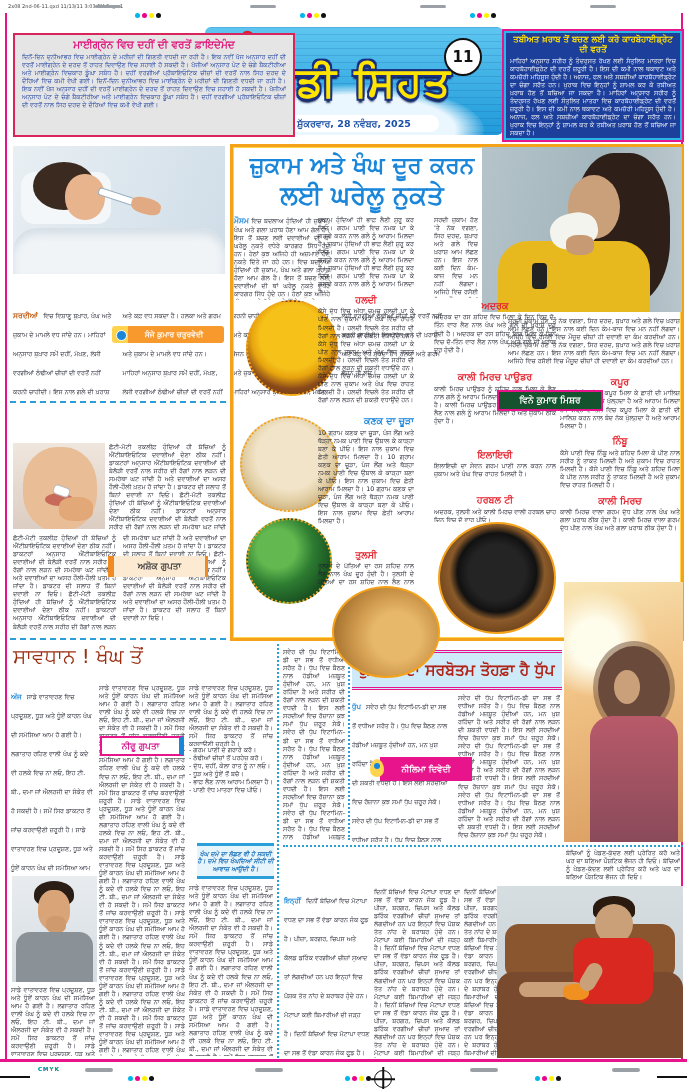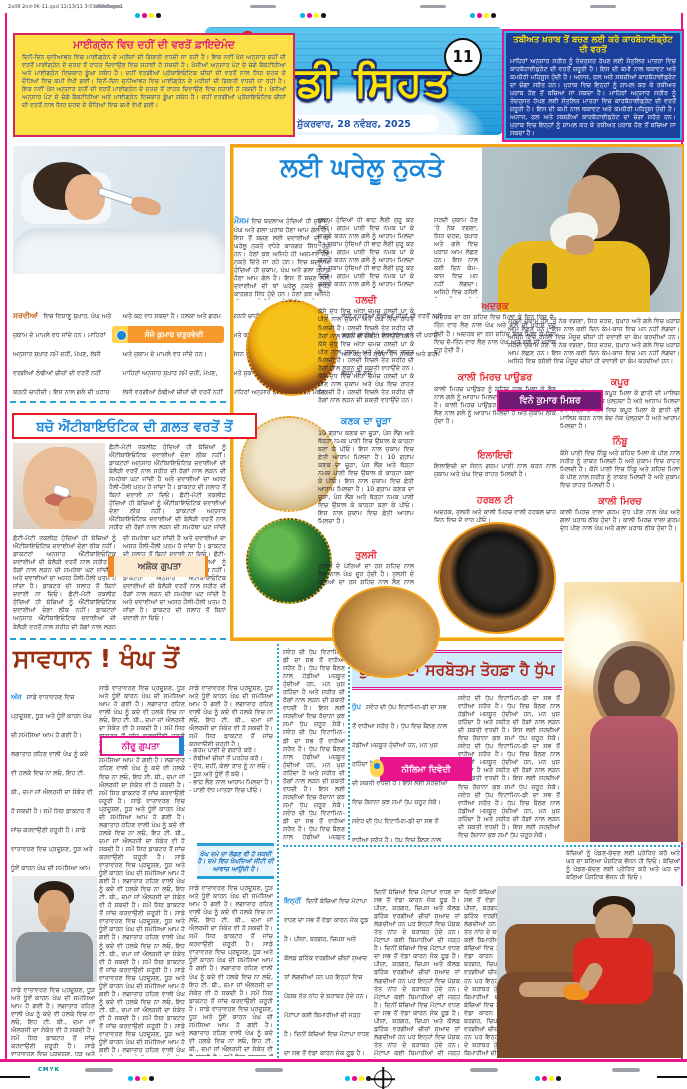"ਮਾਈਗ੍ਰੇਨ ਵਿਚ ਦਹੀਂ ਦੀ ਵਰਤੋਂ" div.abs { background: #fde047 -> #e5e5e5 }
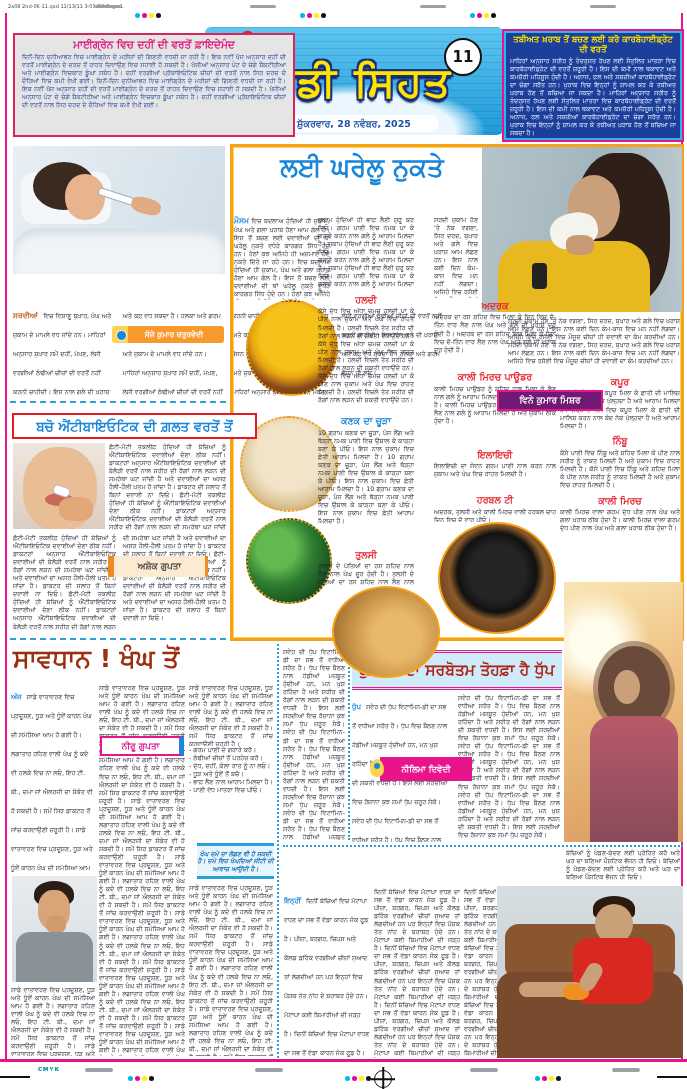"ਜ਼ੁਕਾਮ ਅਤੇ ਖੰਘ ਦੂਰ ਕਰਨ" div { html: none -> <div>ਜ਼ੁਕਾਮ ਅਤੇ ਖੰਘ ਦੂਰ ਕਰਨ</div> }
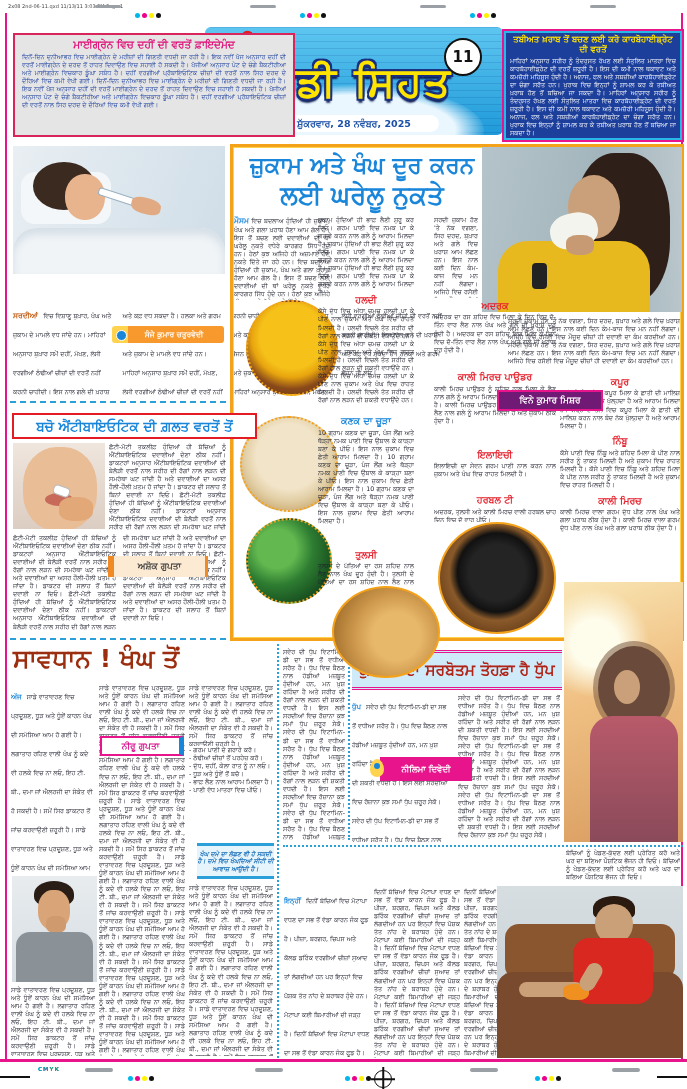"ਵਿਨੇ ਕੁਮਾਰ ਮਿਸ਼ਰ" div.abs { background: #701a75 -> #14532d }
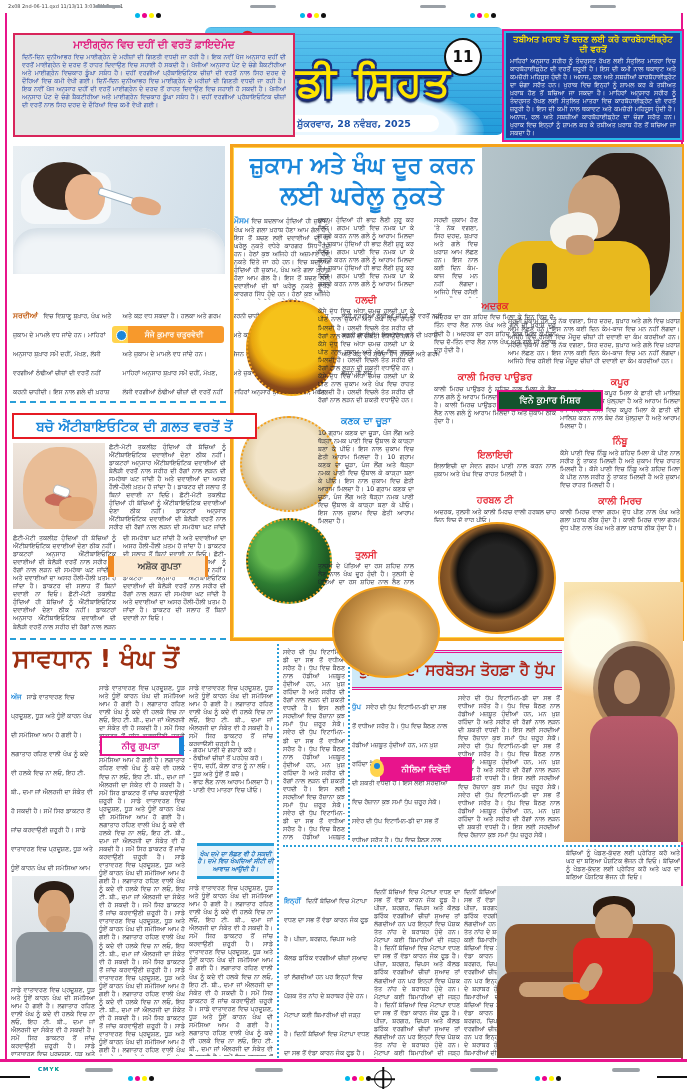"ਬਚੋ ਐਂਟੀਬਾਇਓਟਿਕ ਦੀ ਗ਼ਲਤ ਵਰਤੋਂ" div.abs { html: <div> <span>ਬਚੋ ਐਂਟੀਬਾਇਓਟਿਕ ਦੀ ਗ਼ਲਤ ਵਰਤੋਂ ਤੋਂ</span> </div> -> none }
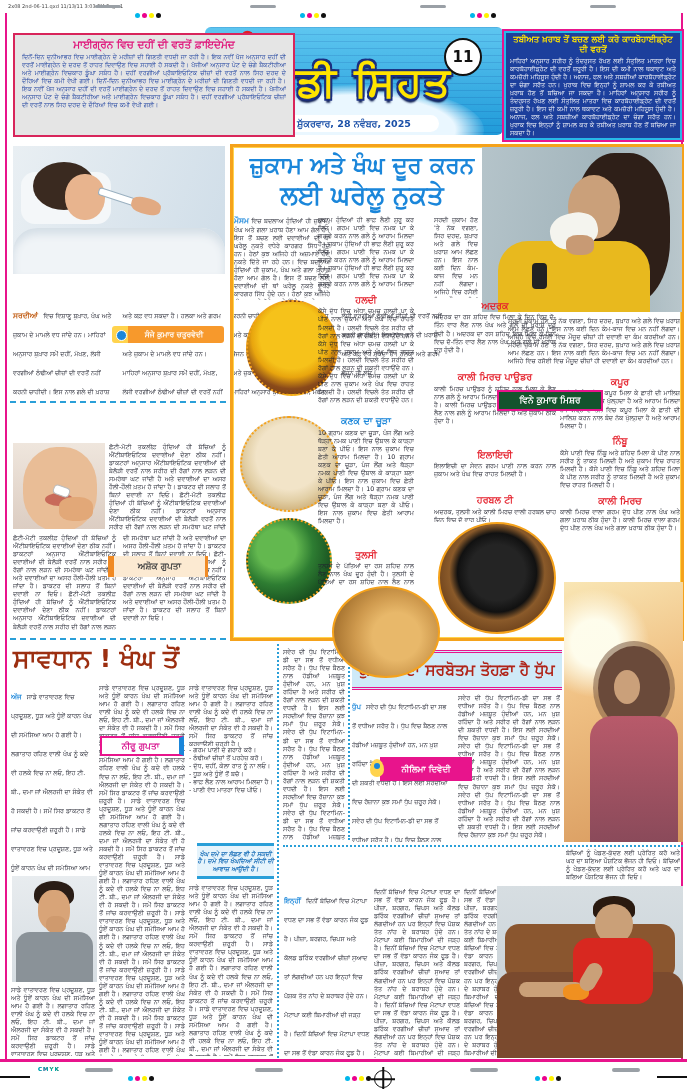"ਕਣਕ ਦਾ ਚੂੜਾ" .blue { text-align: none -> right }
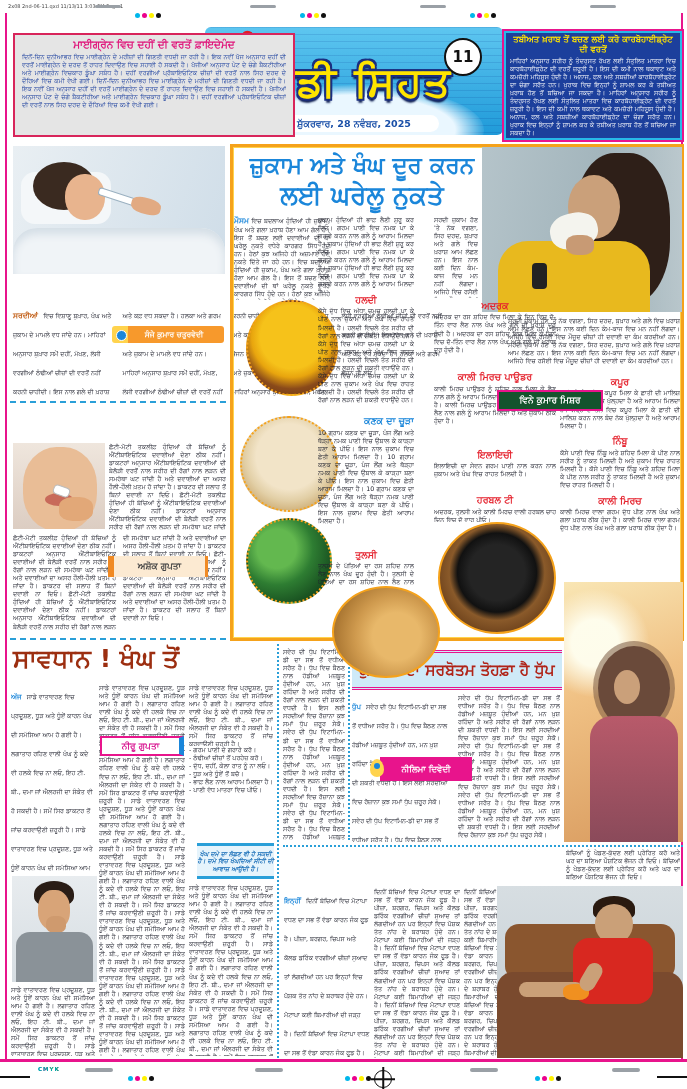"ਸਾਵਧਾਨ ! ਖੰਘ ਤੋਂ" div.abs { font-size: 25px -> 20px; font-weight: bold -> normal }
